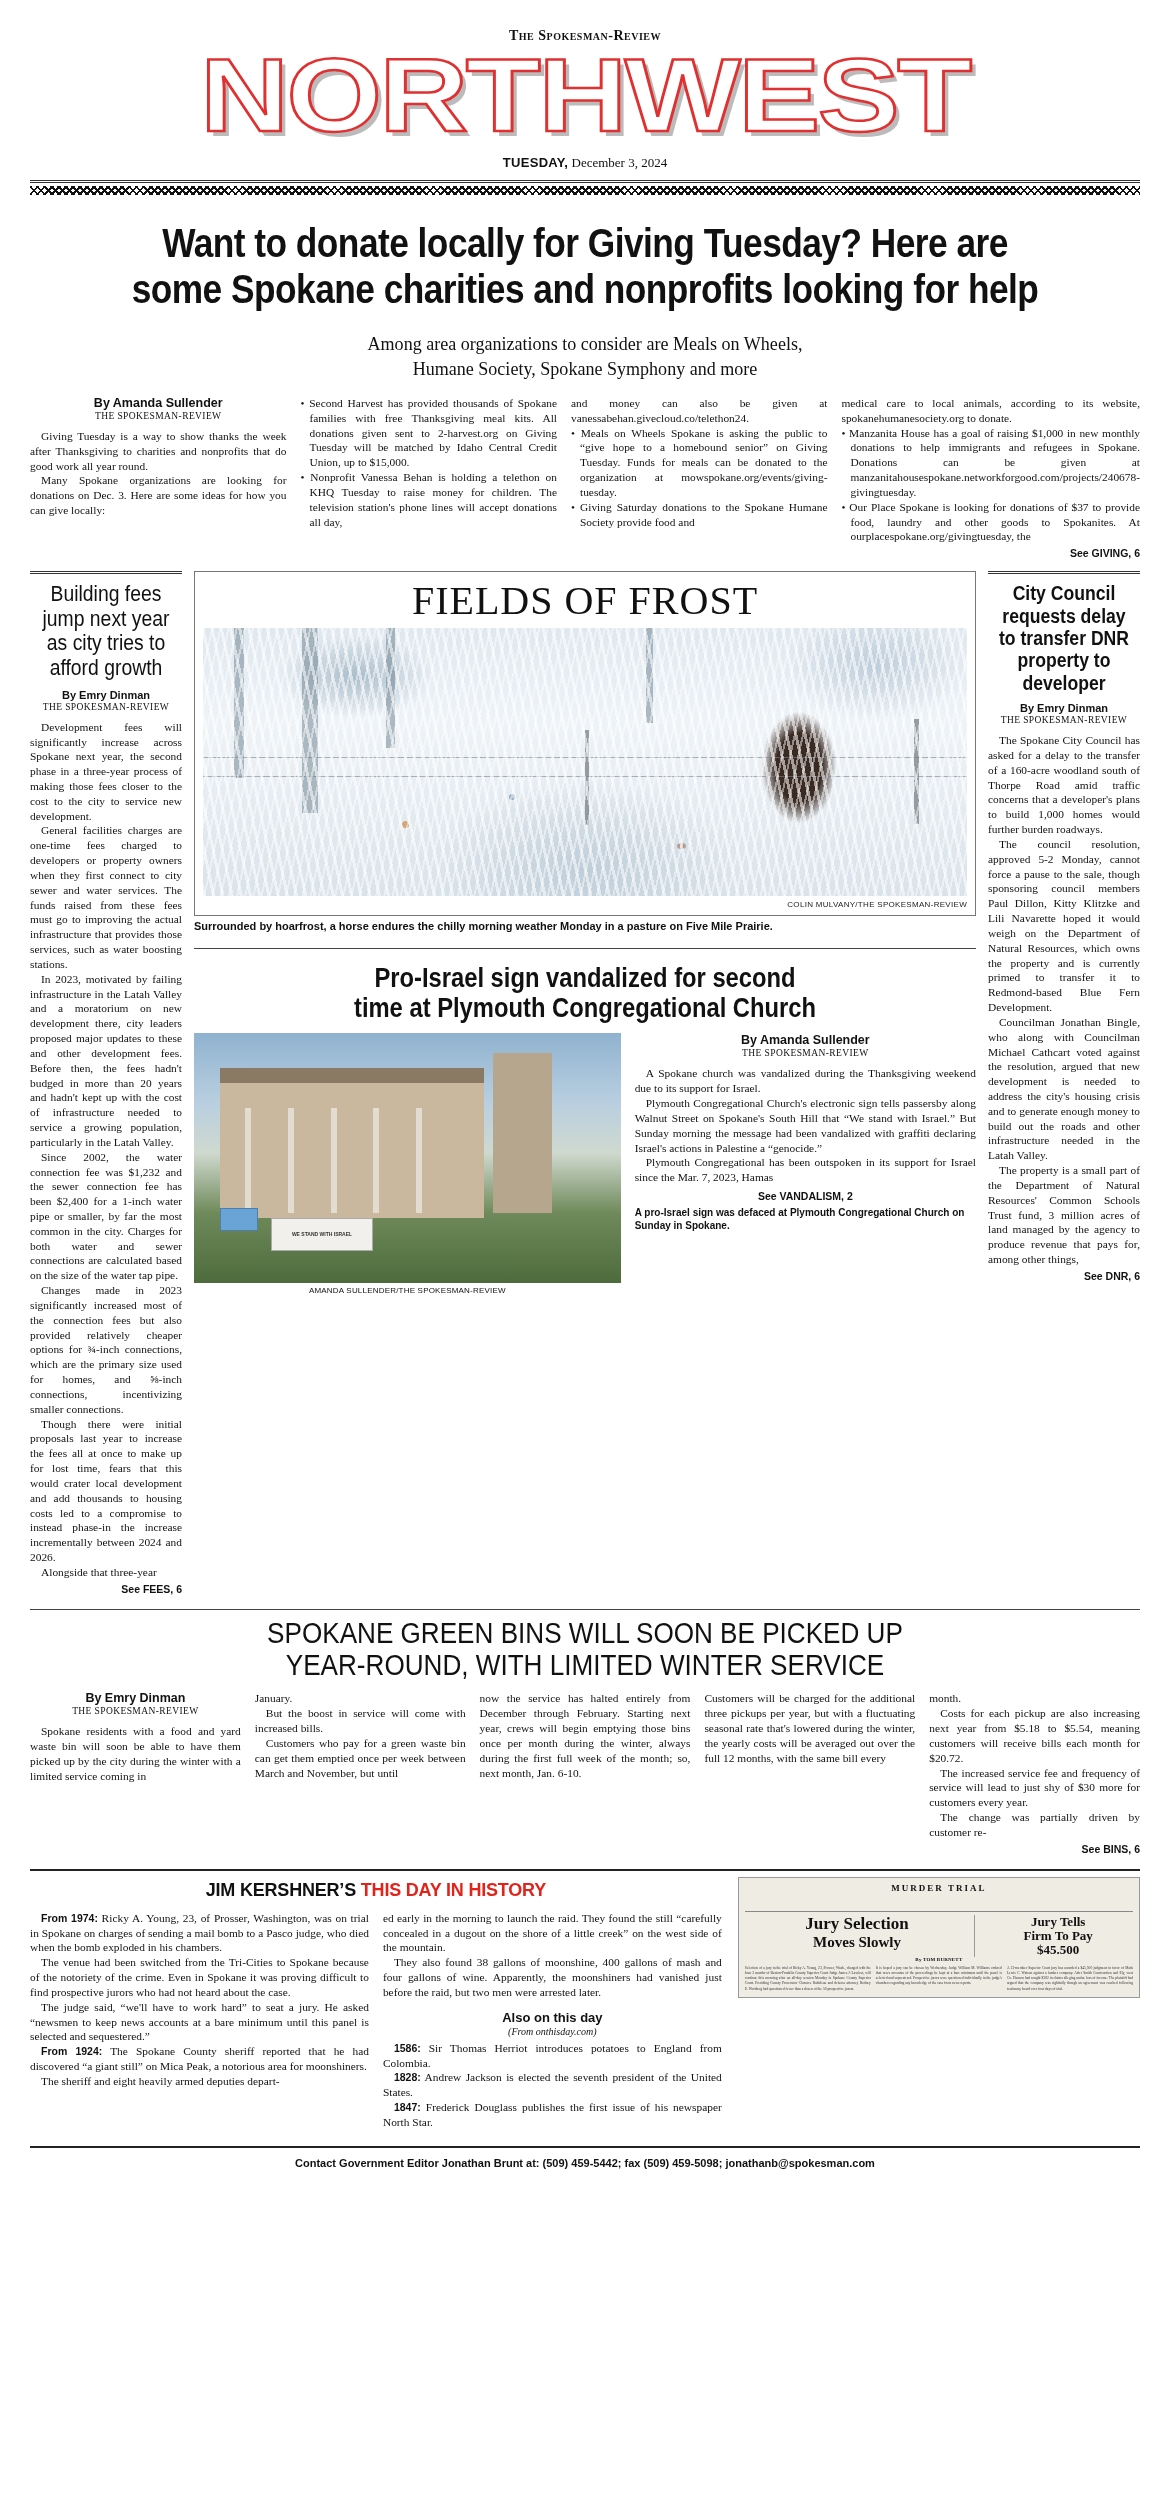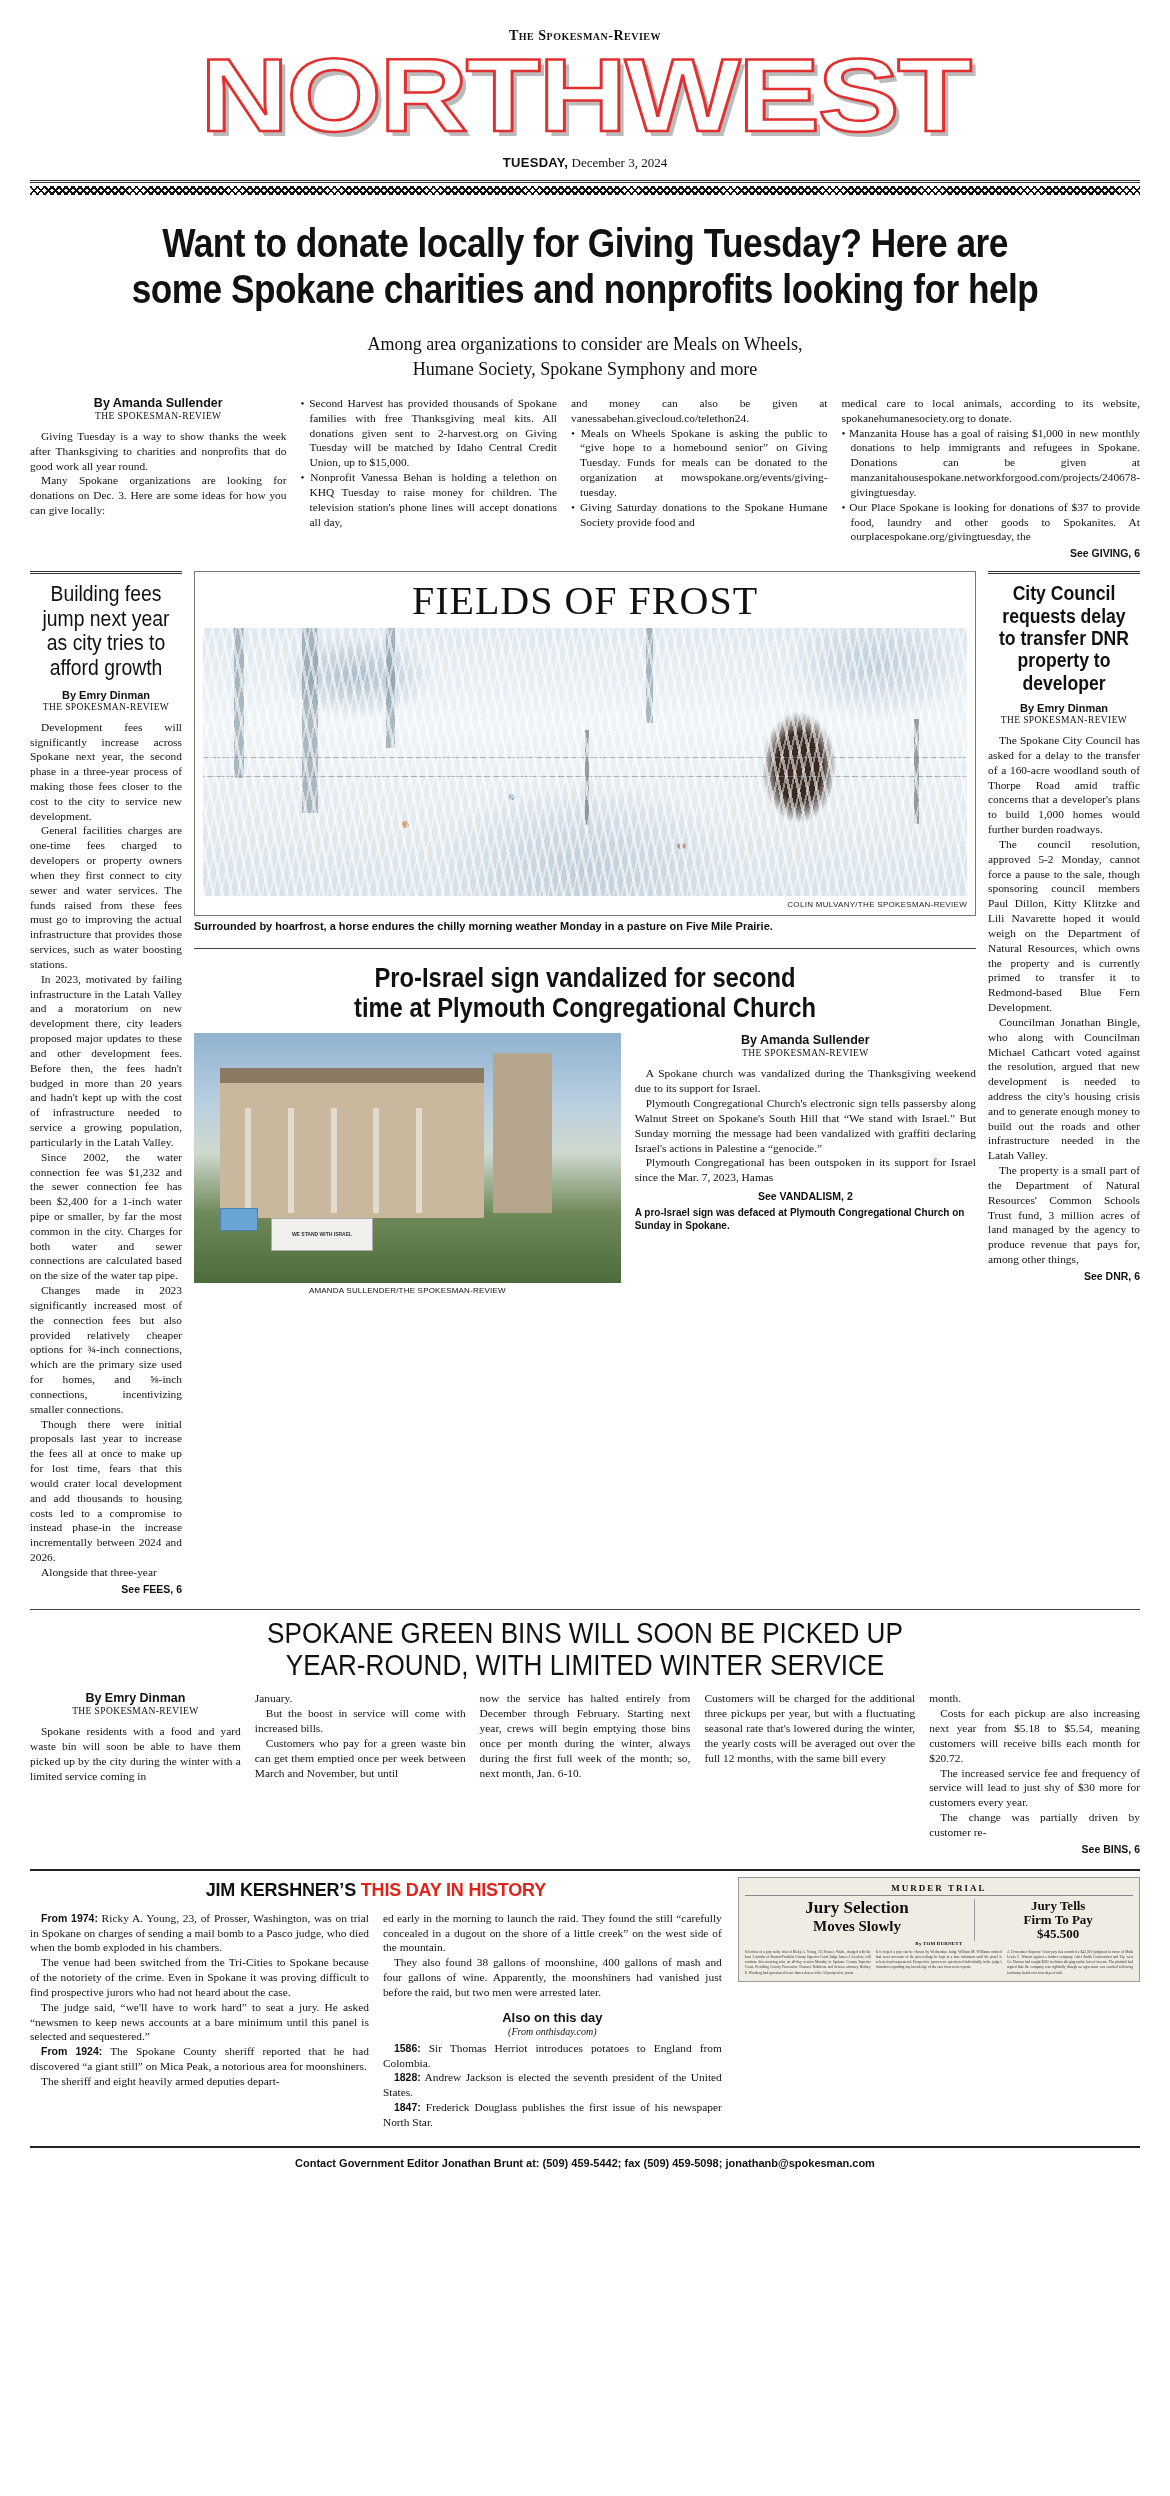"MURDER TRIAL" .clip-top { padding-bottom: 2px -> 18px }
